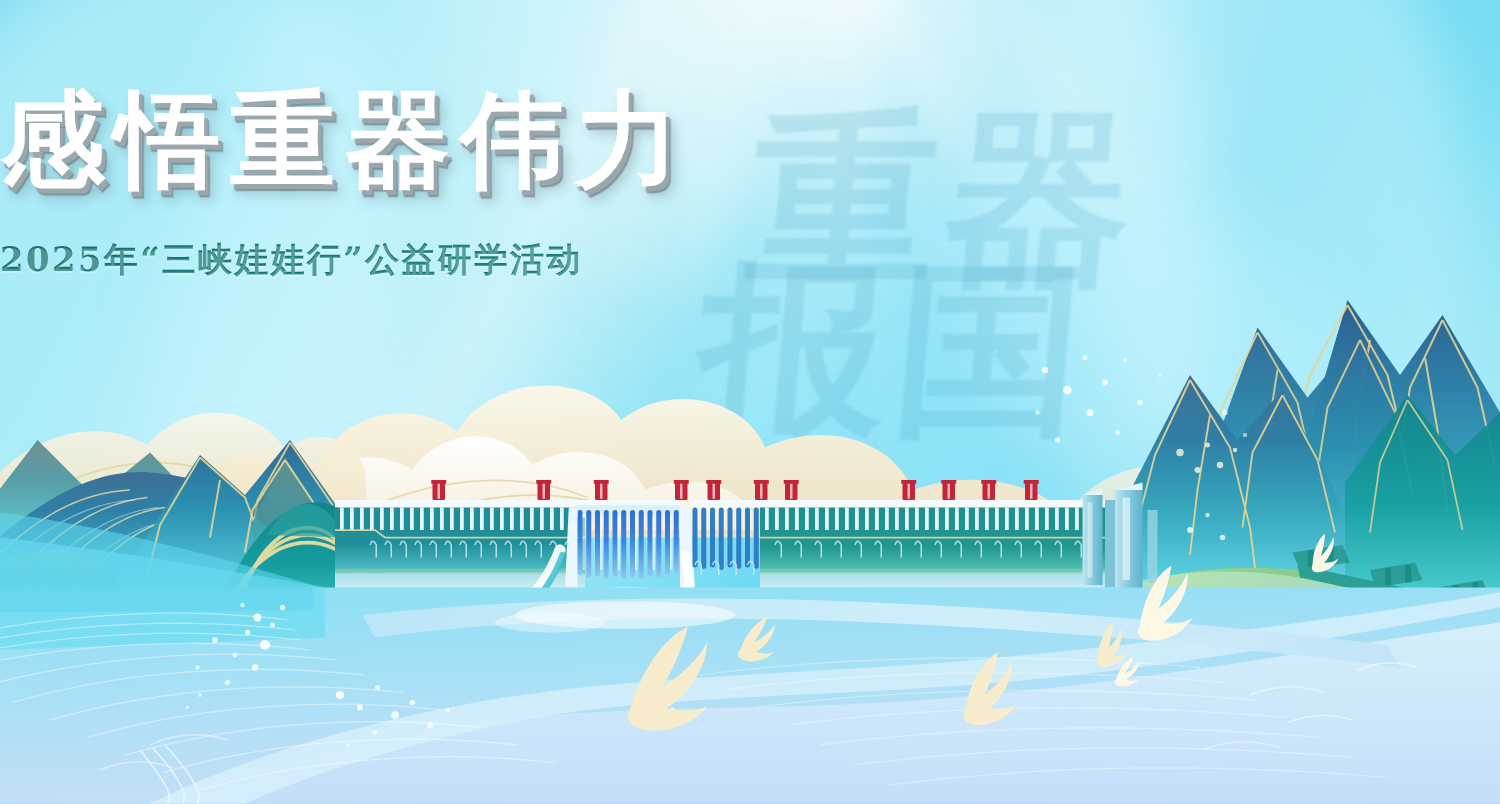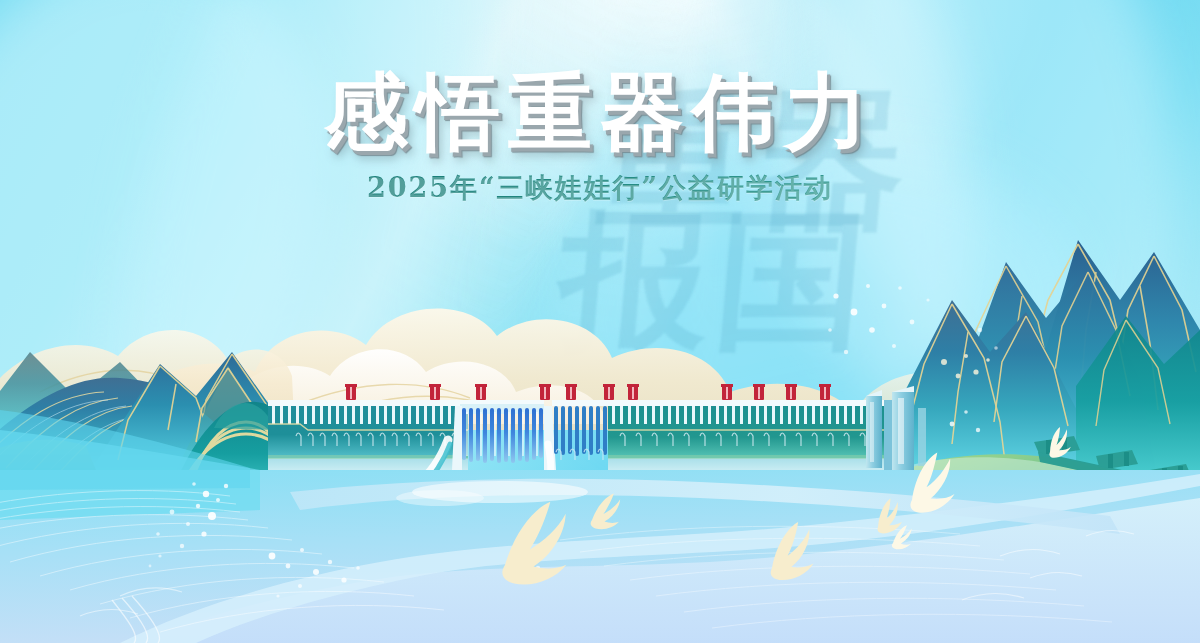"感悟重器伟力" .titlewrap { text-align: center -> none }
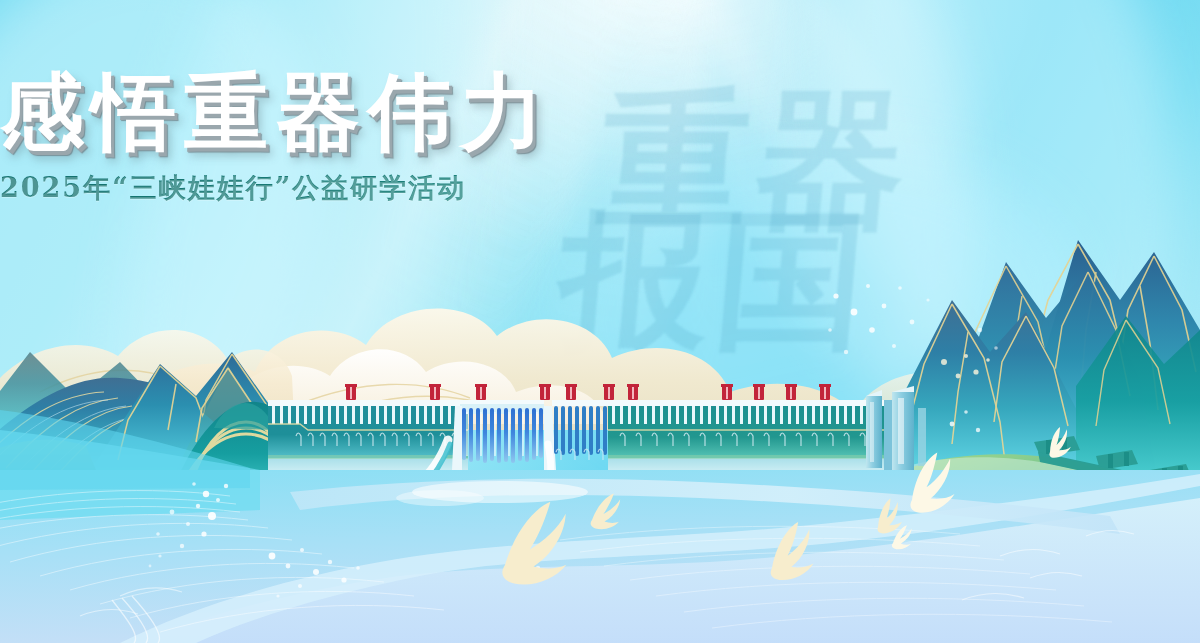"2025年“三峡娃娃行”公益研学活动" .subtitle { margin-top: 12px -> 32px }
